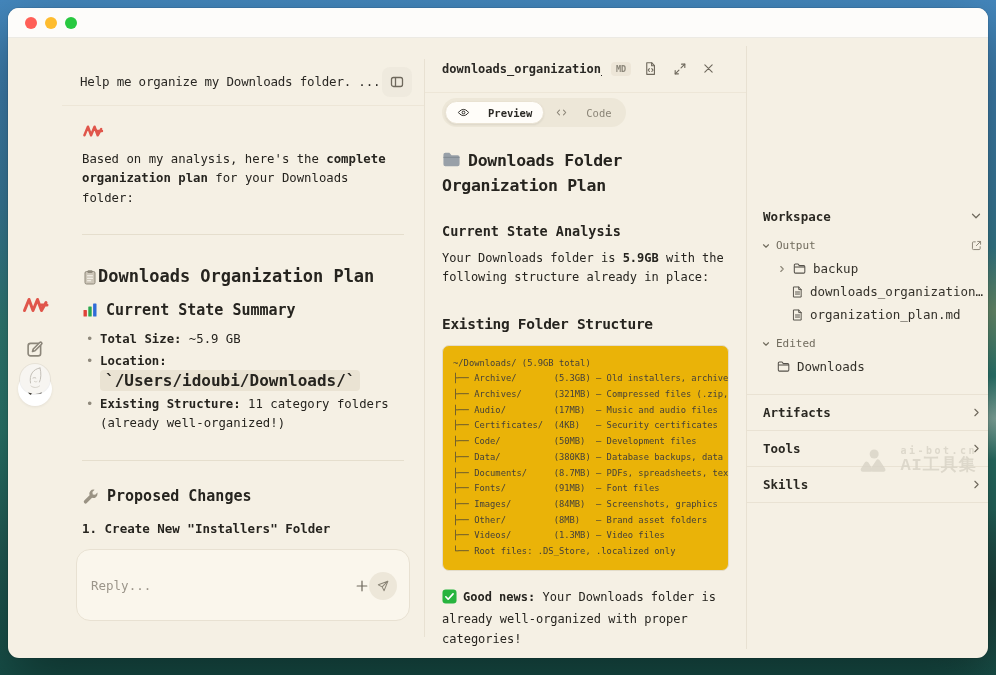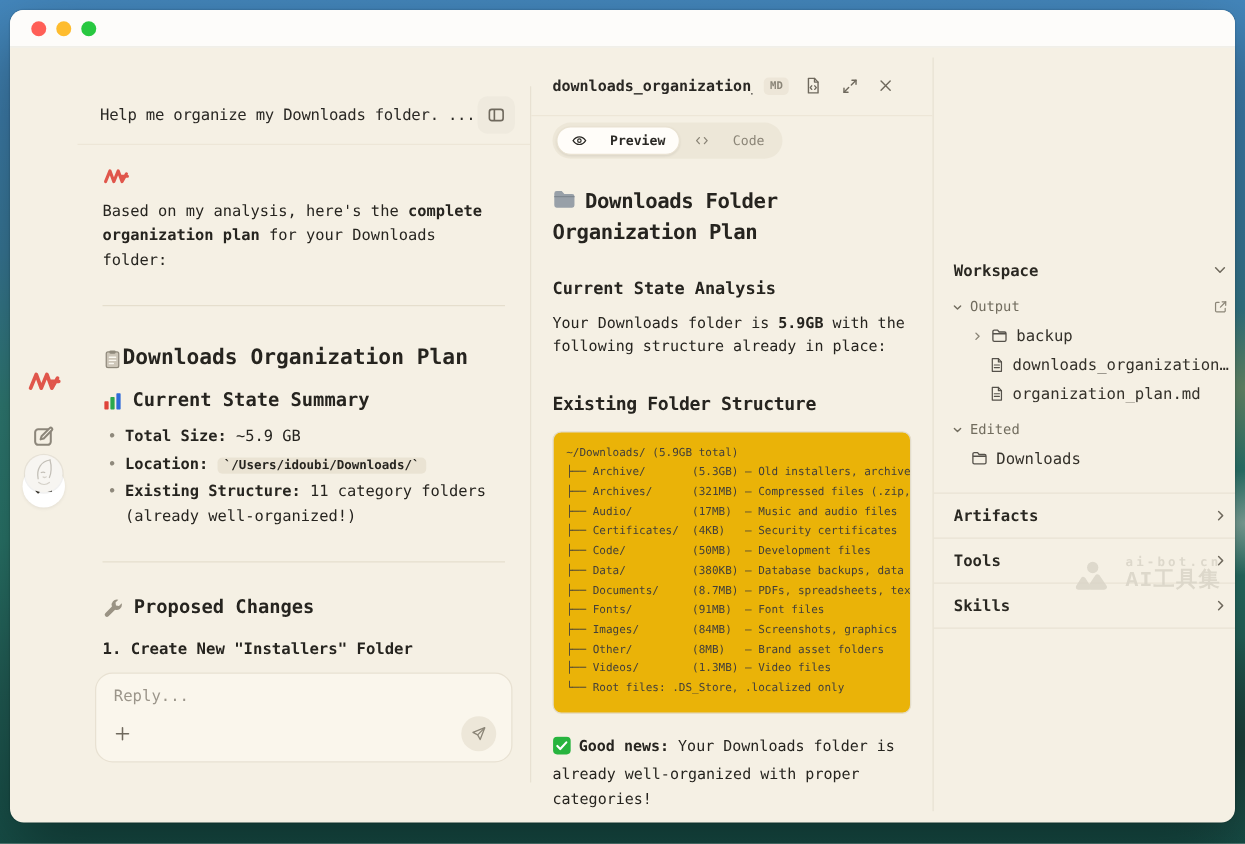"`/Users/idoubi/Downloads/`" .seg-code { font-size: 10px -> 16px }
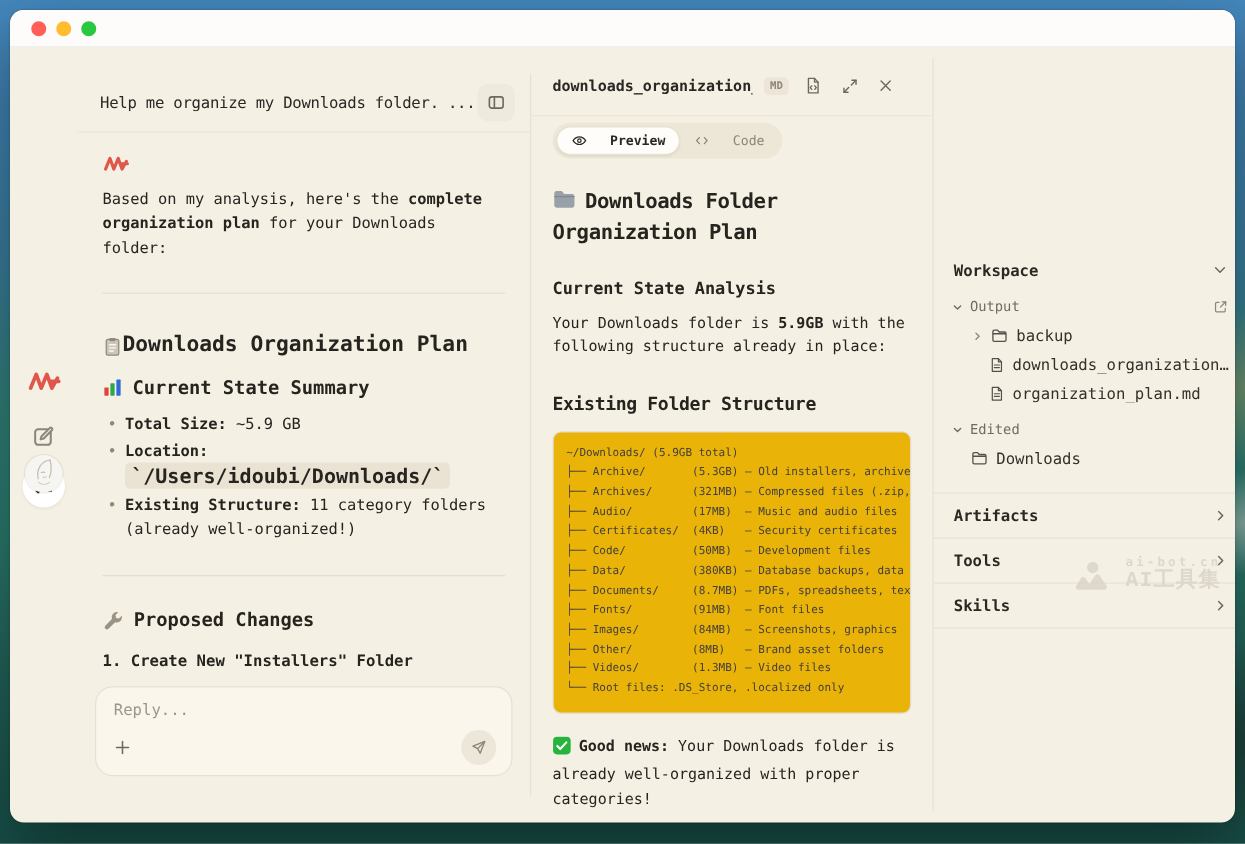"Reply..." .reply { flex-direction: column -> row }
